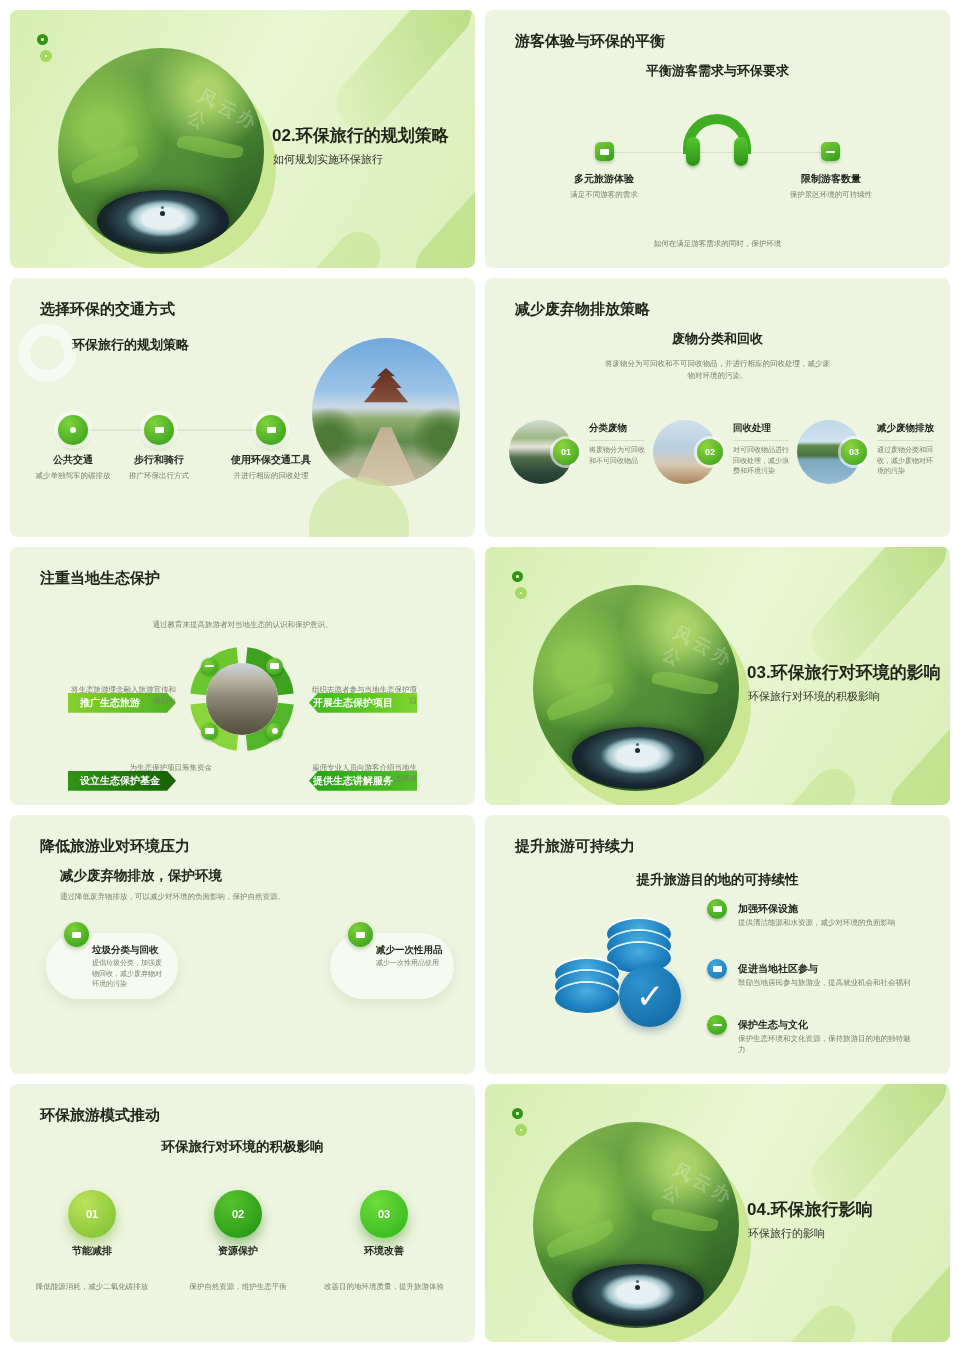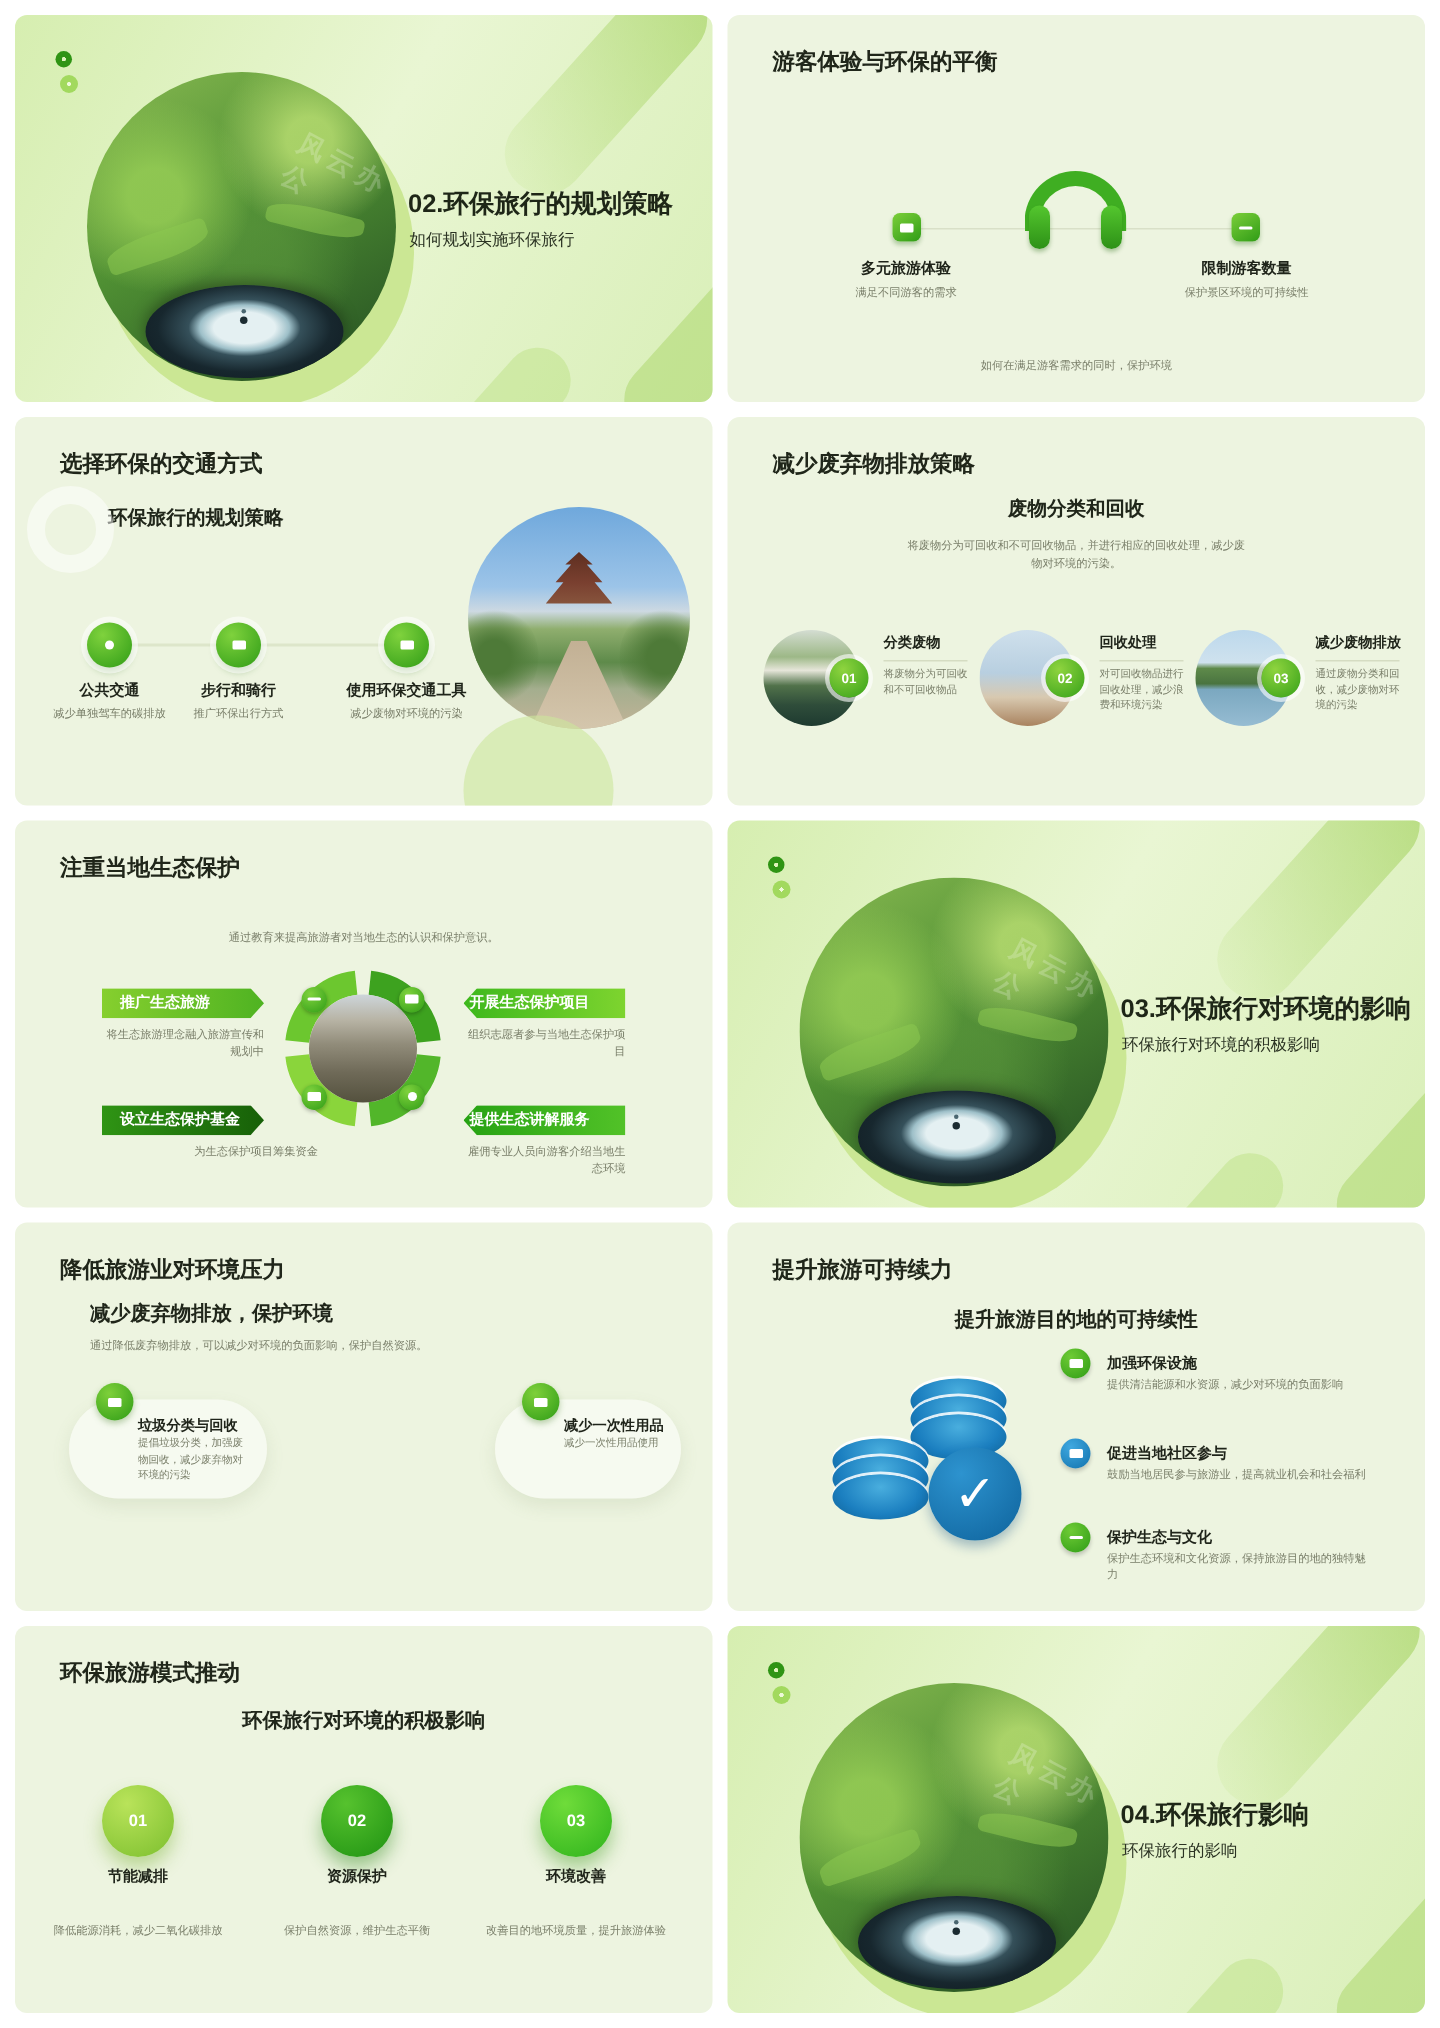"平衡游客需求与环保要求" div.c-subc { html: none -> <div>平衡游客需求与环保要求</div> }
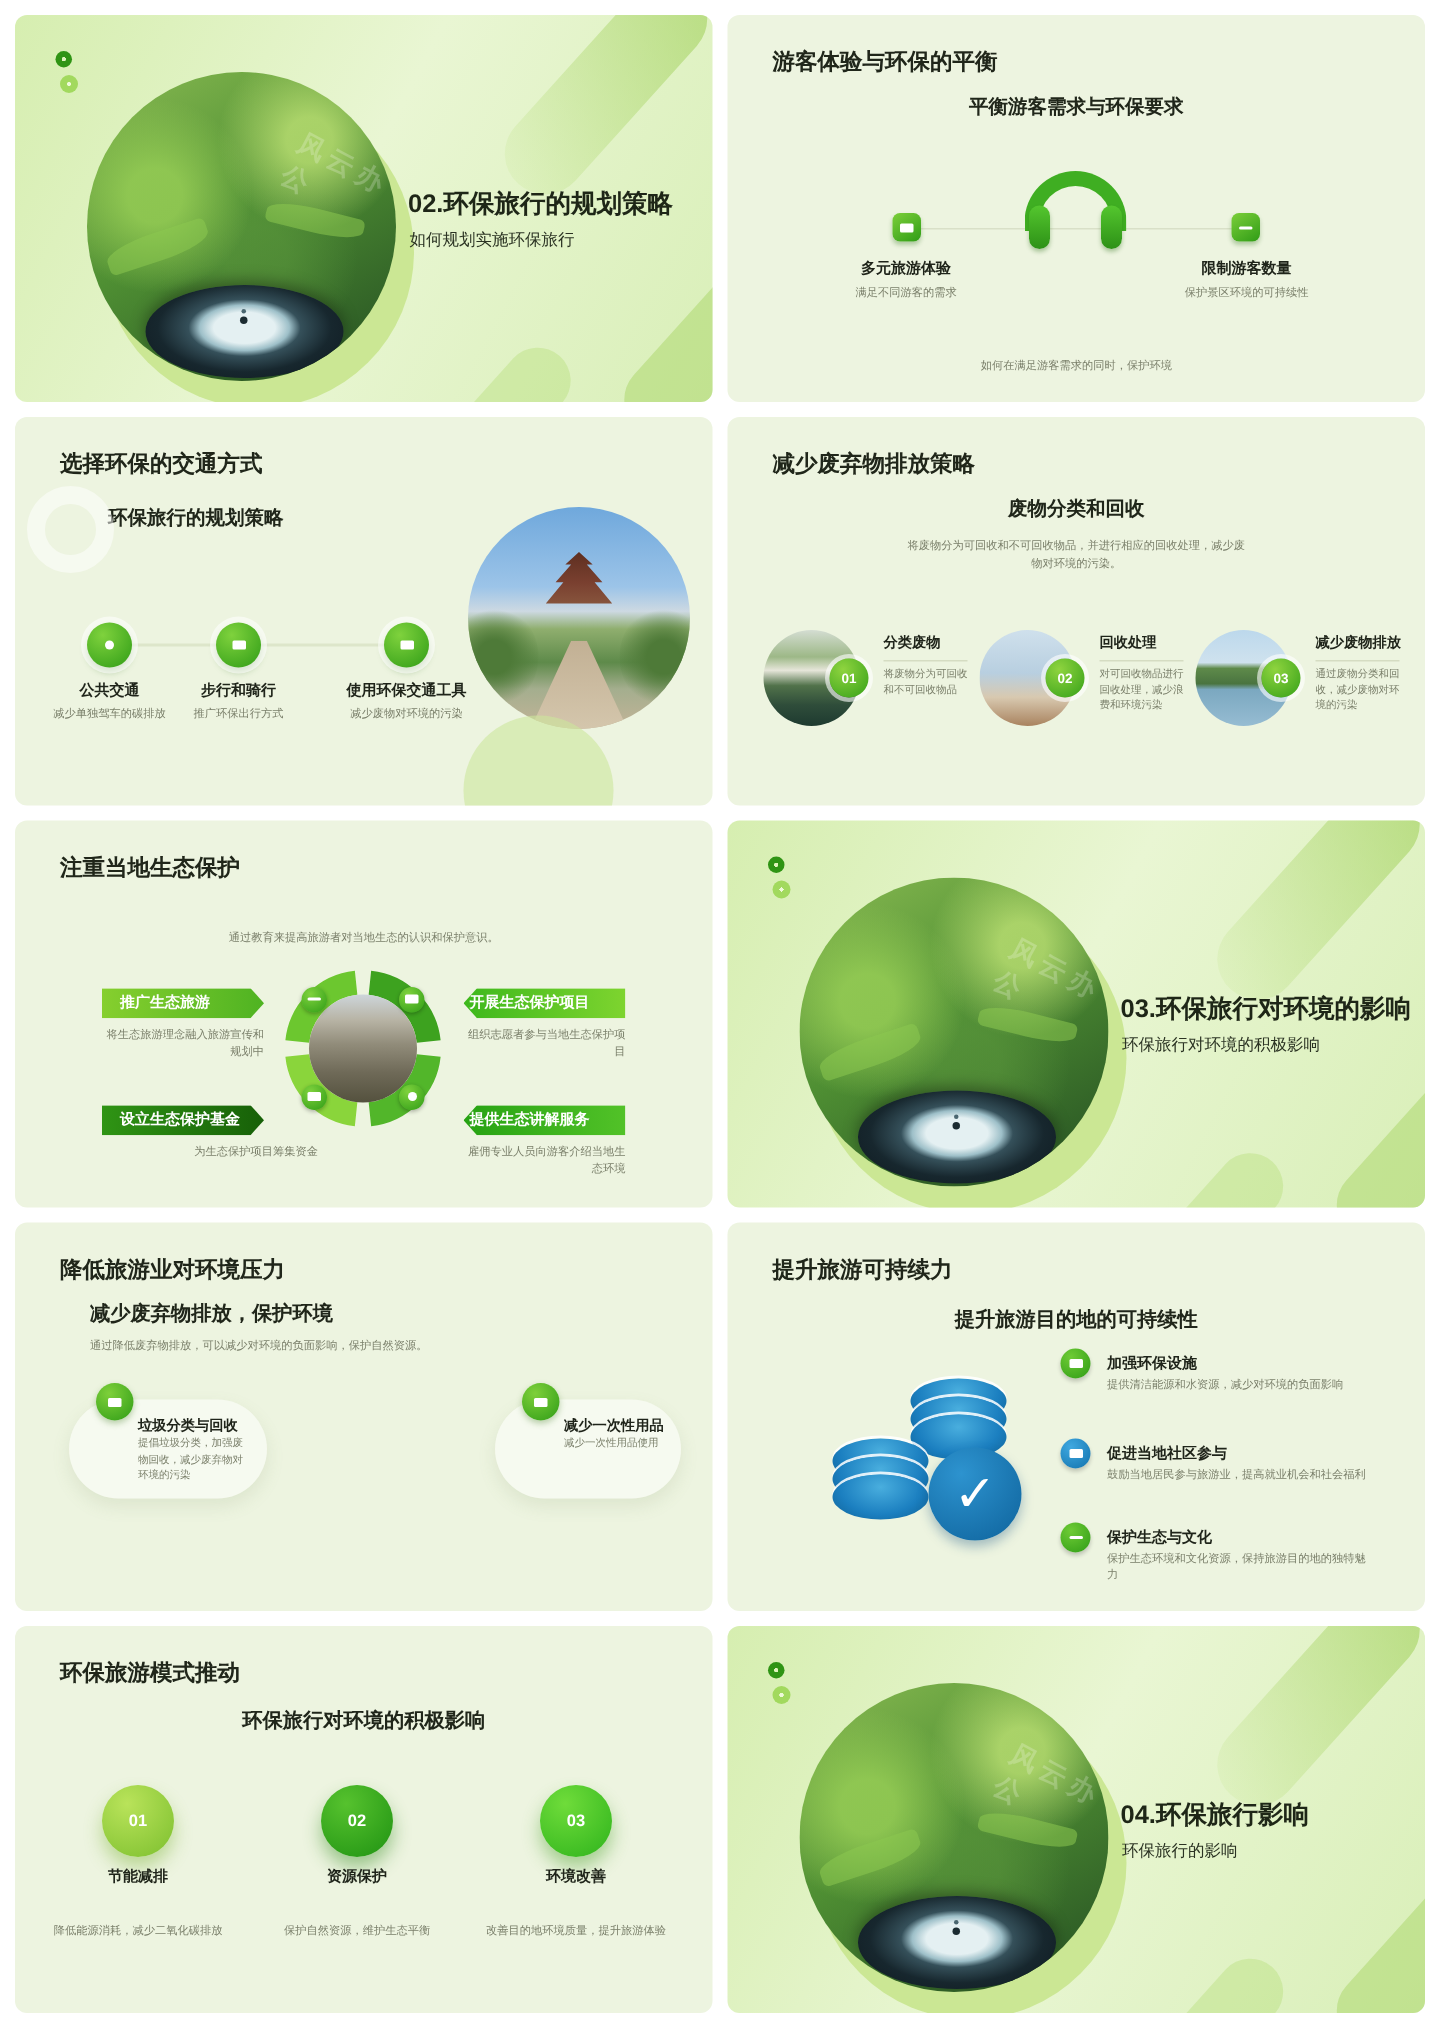"减少废物对环境的污染" div.idsc { text: 减少废物对环境的污染 -> 并进行相应的回收处理 }
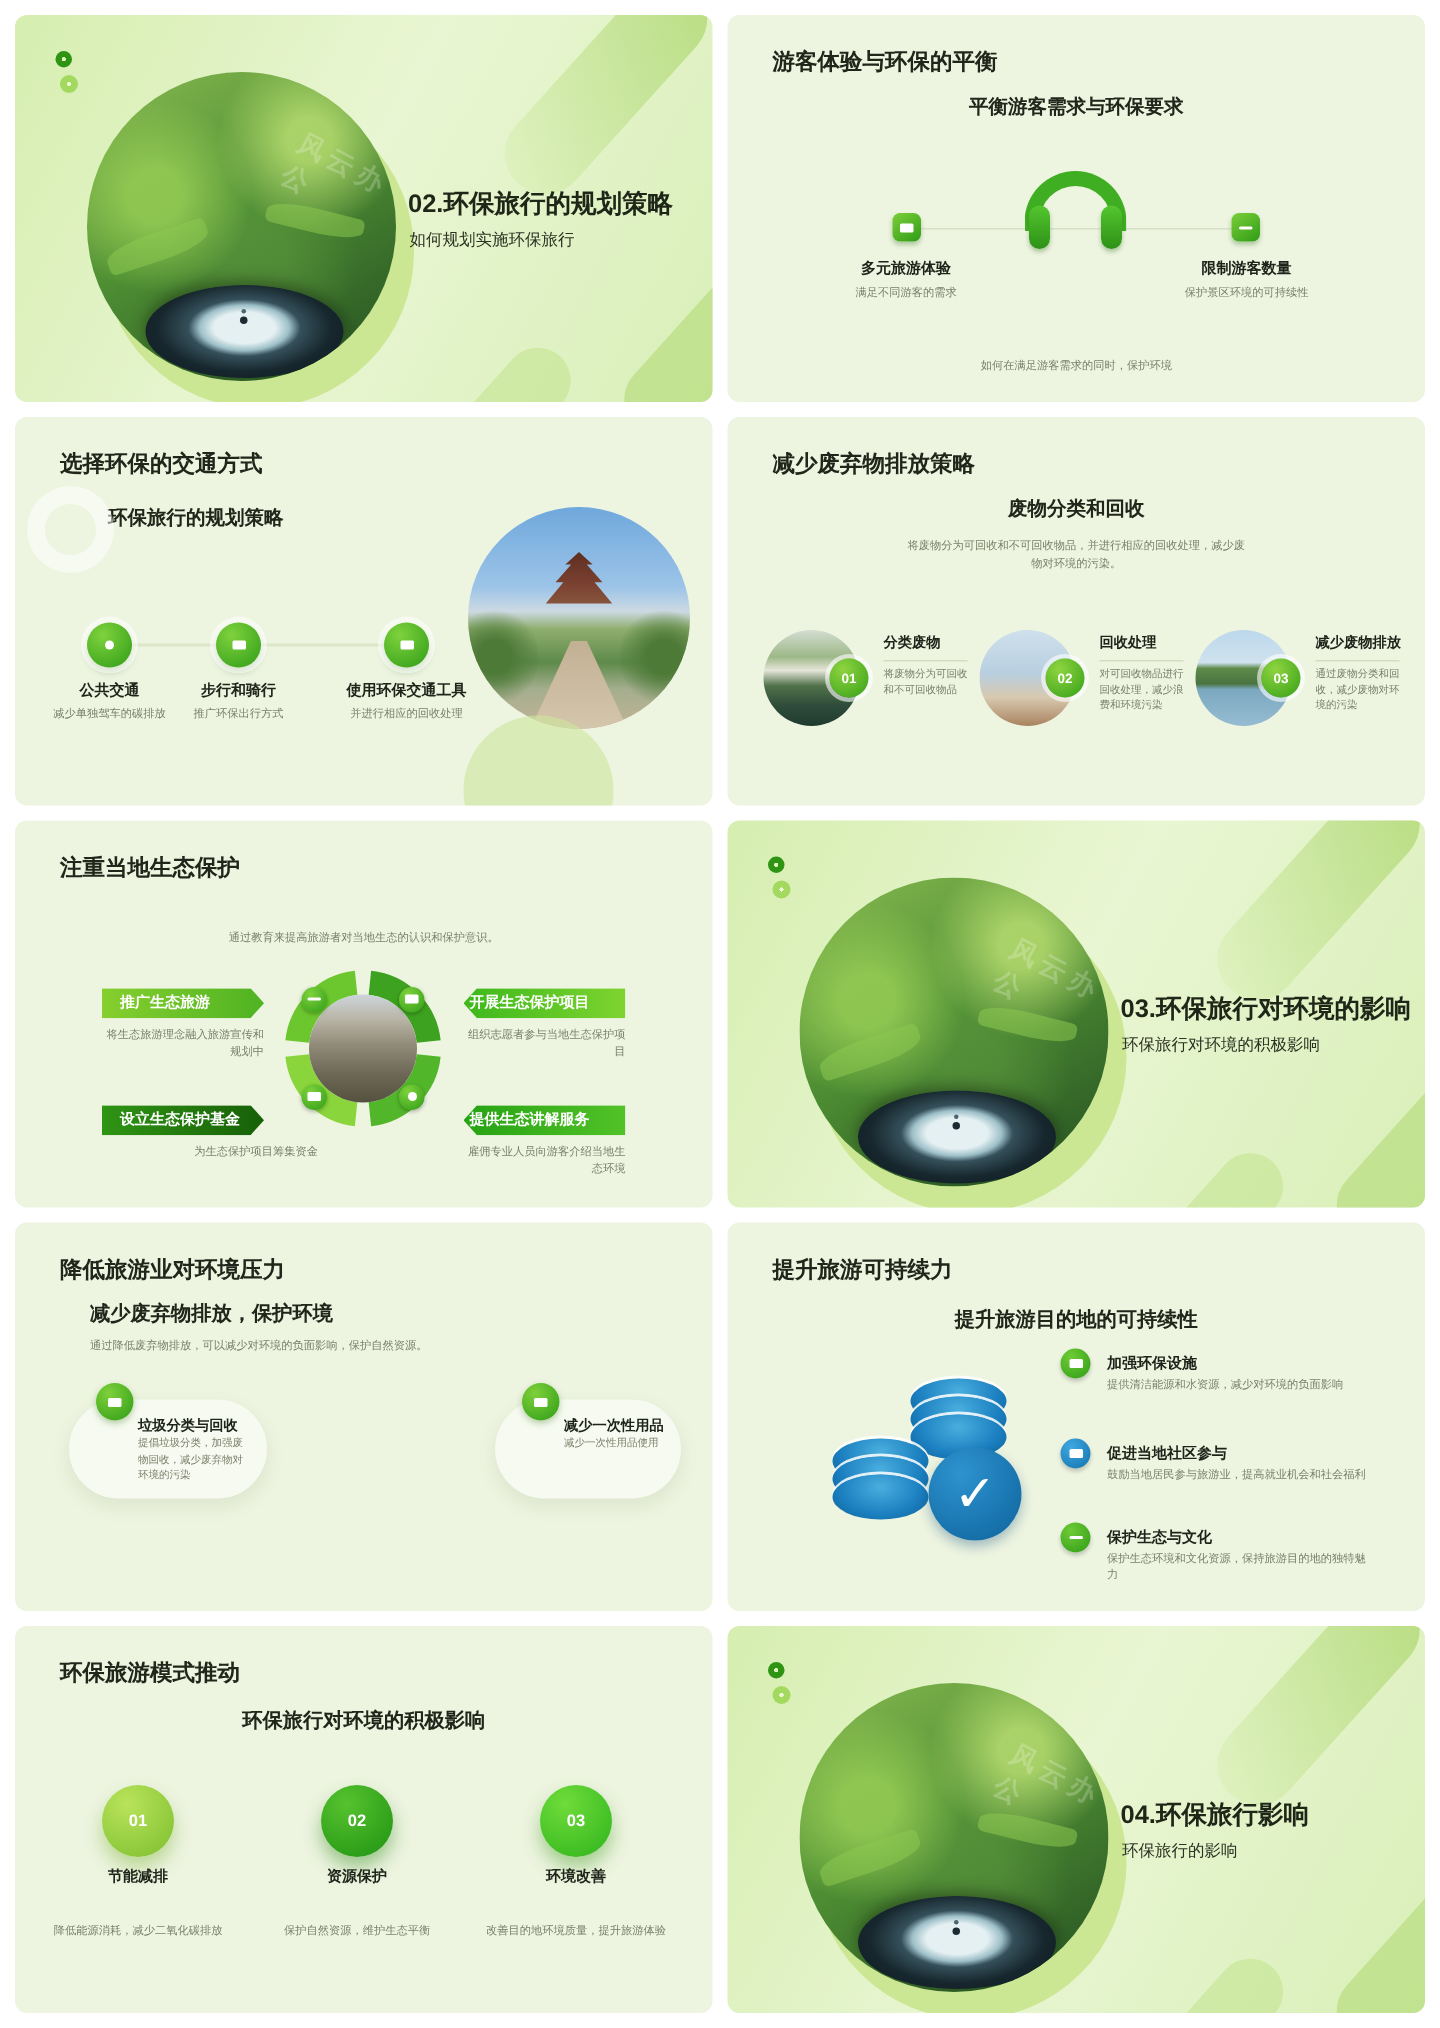"推广生态旅游" .ribbon { margin-top: none -> 34px }
